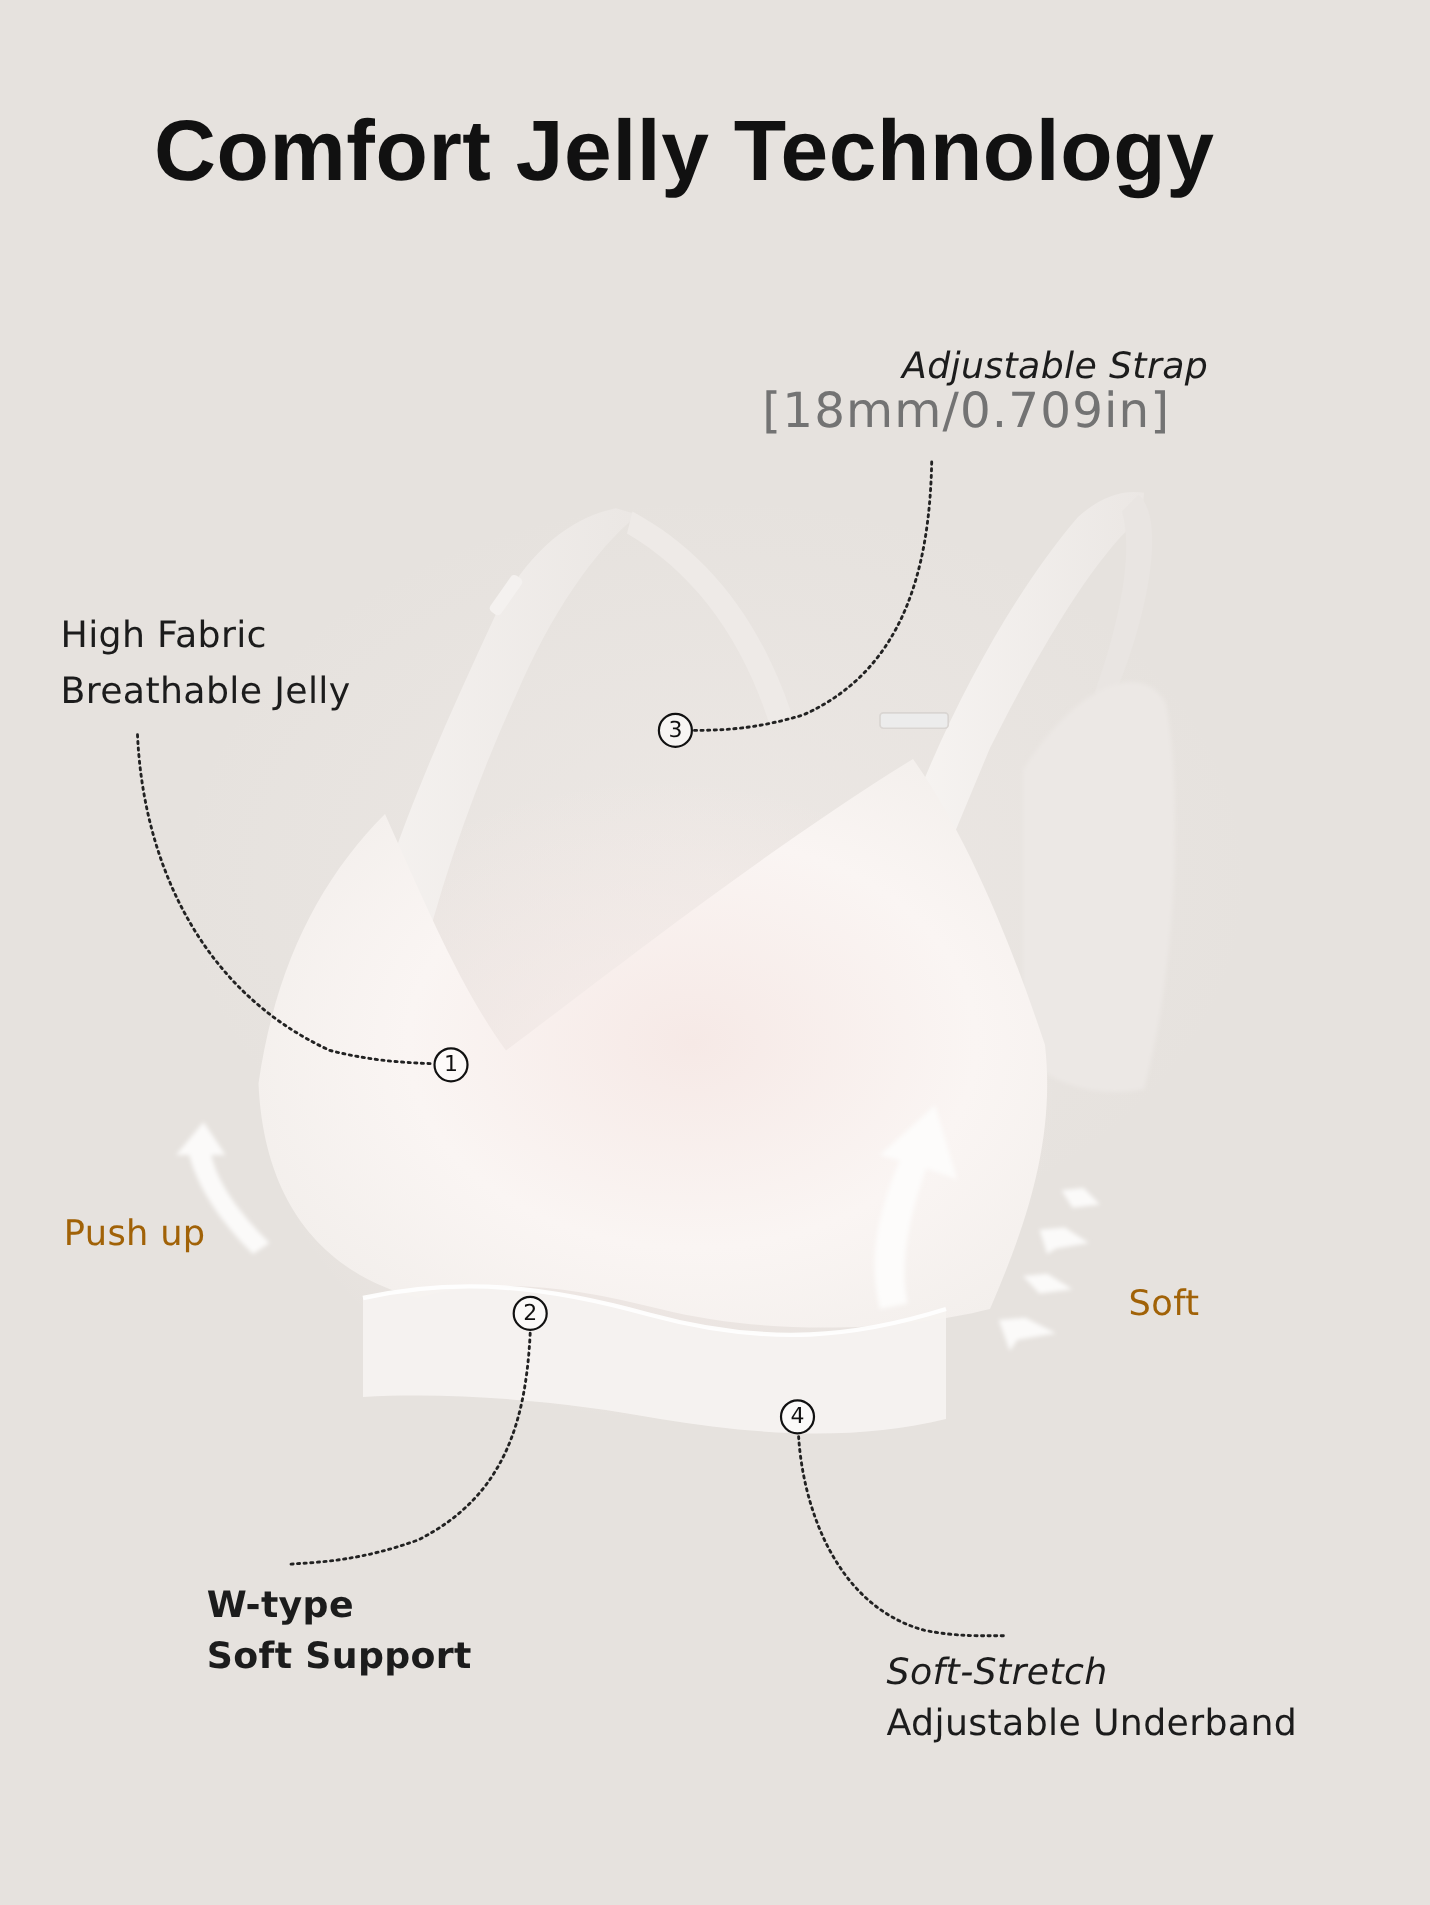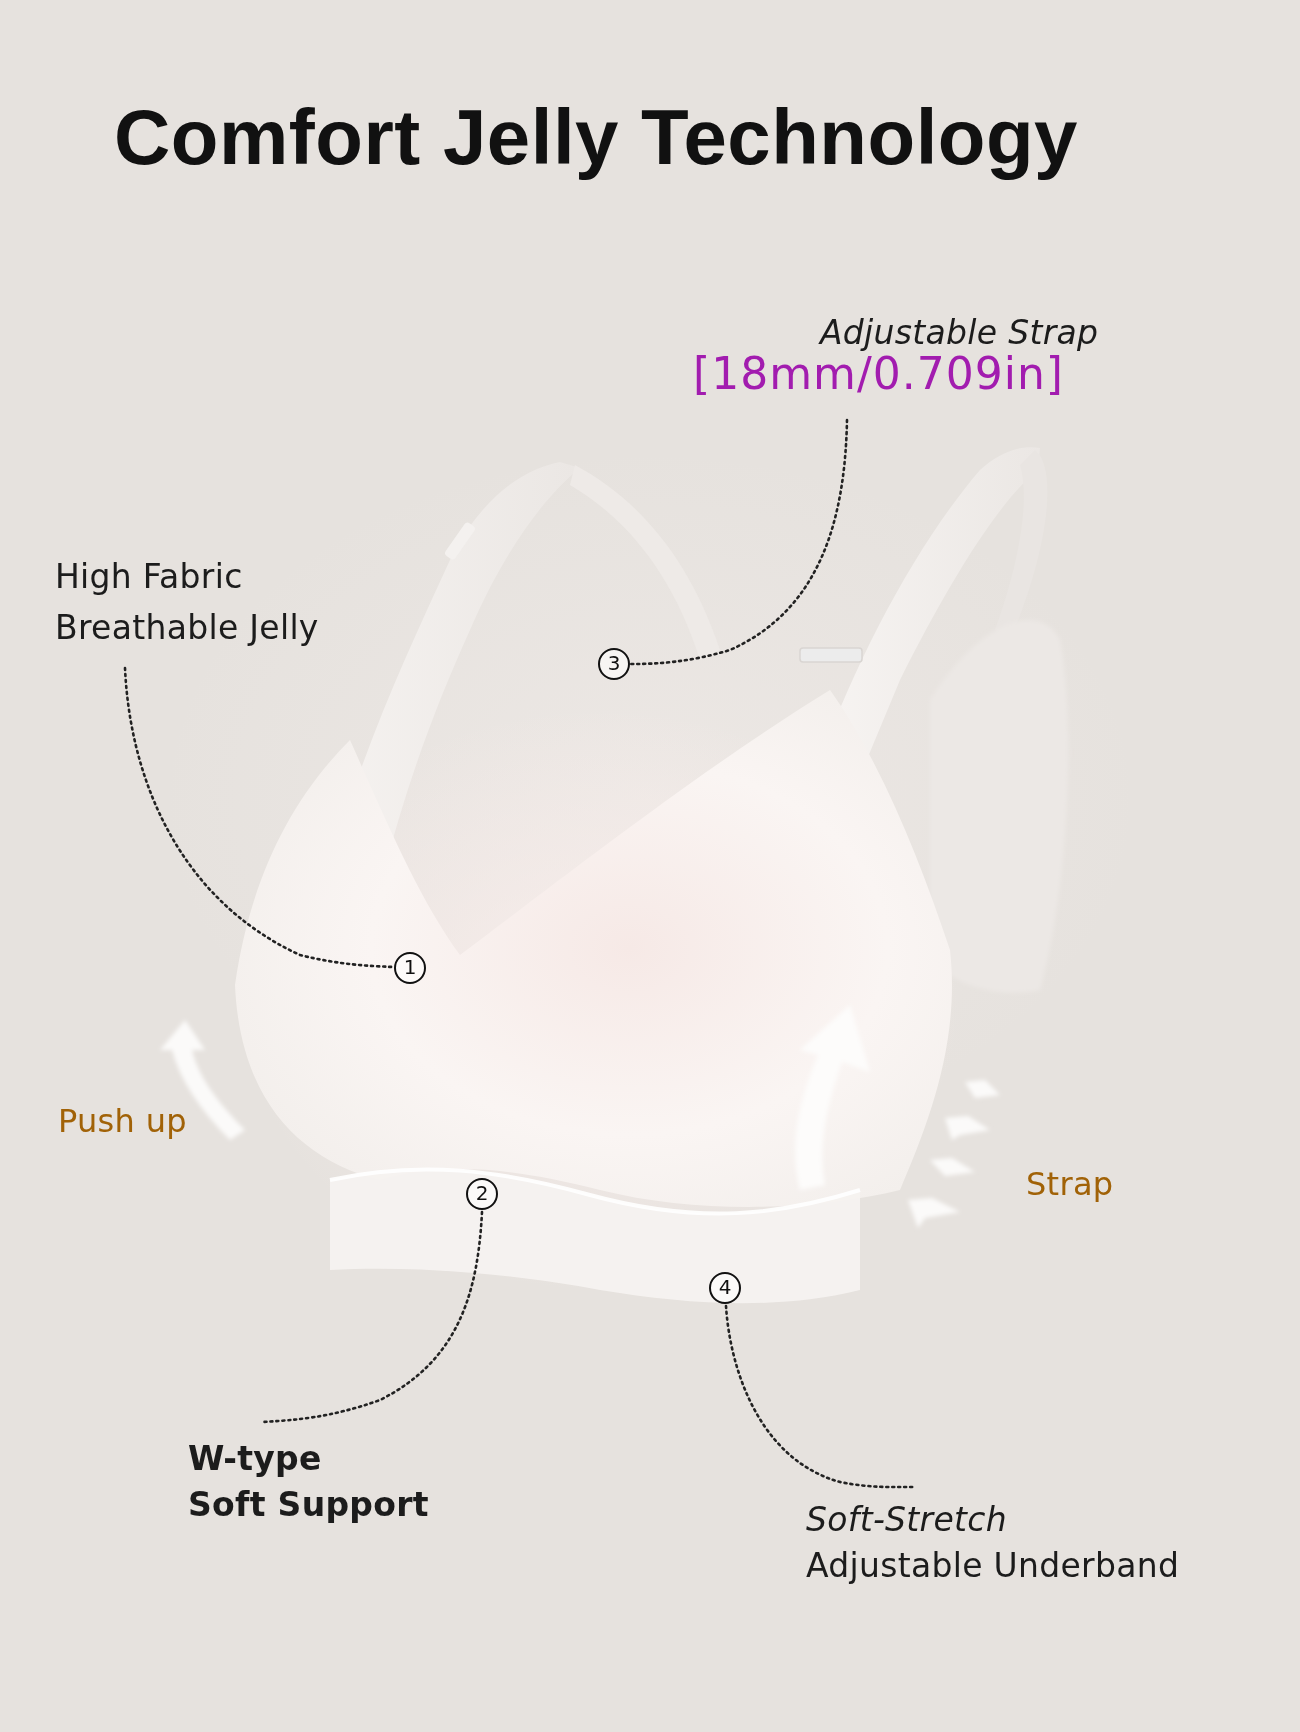"Comfort Jelly Technology" .title { padding-left: none -> 26px }
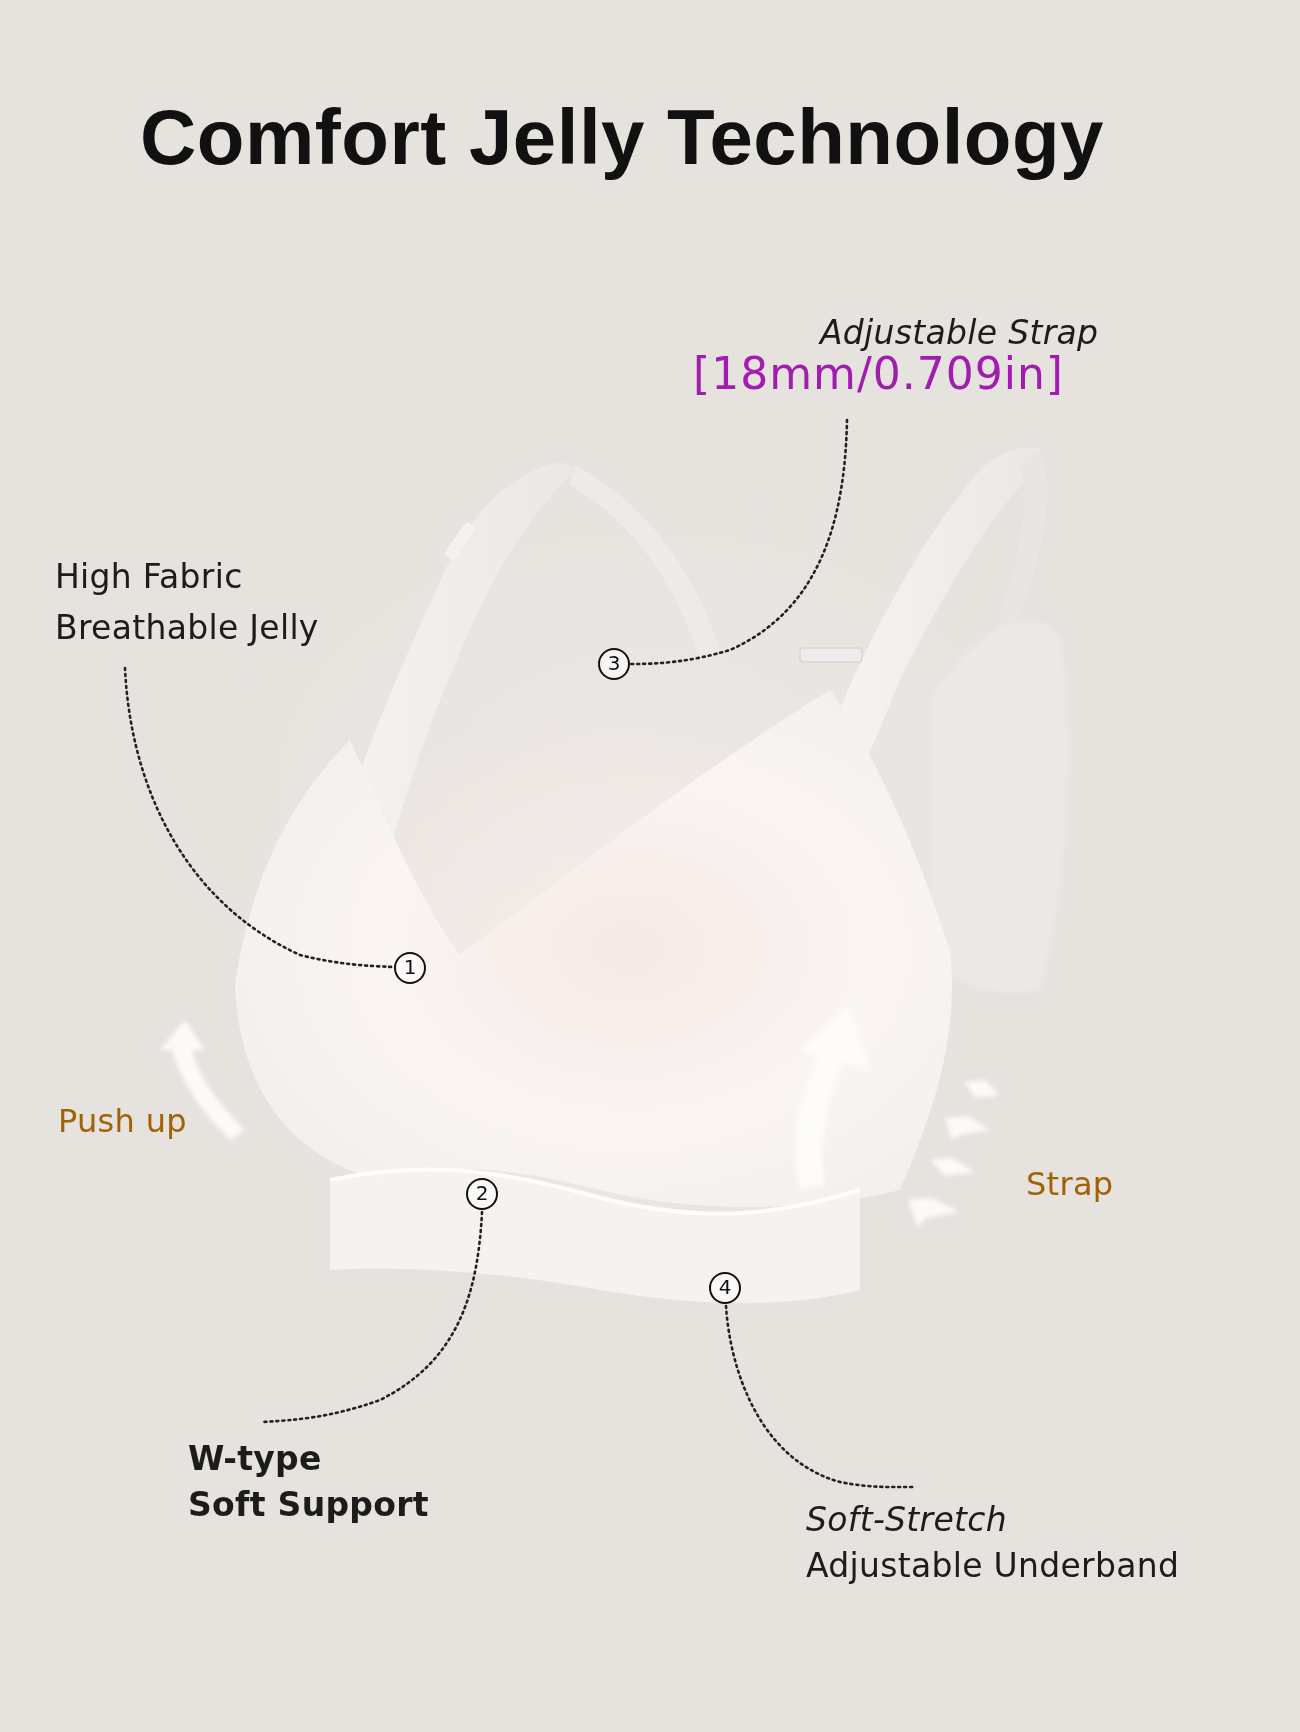"[18mm/0.709in]" .mono { color: #a21caf -> #737373 }
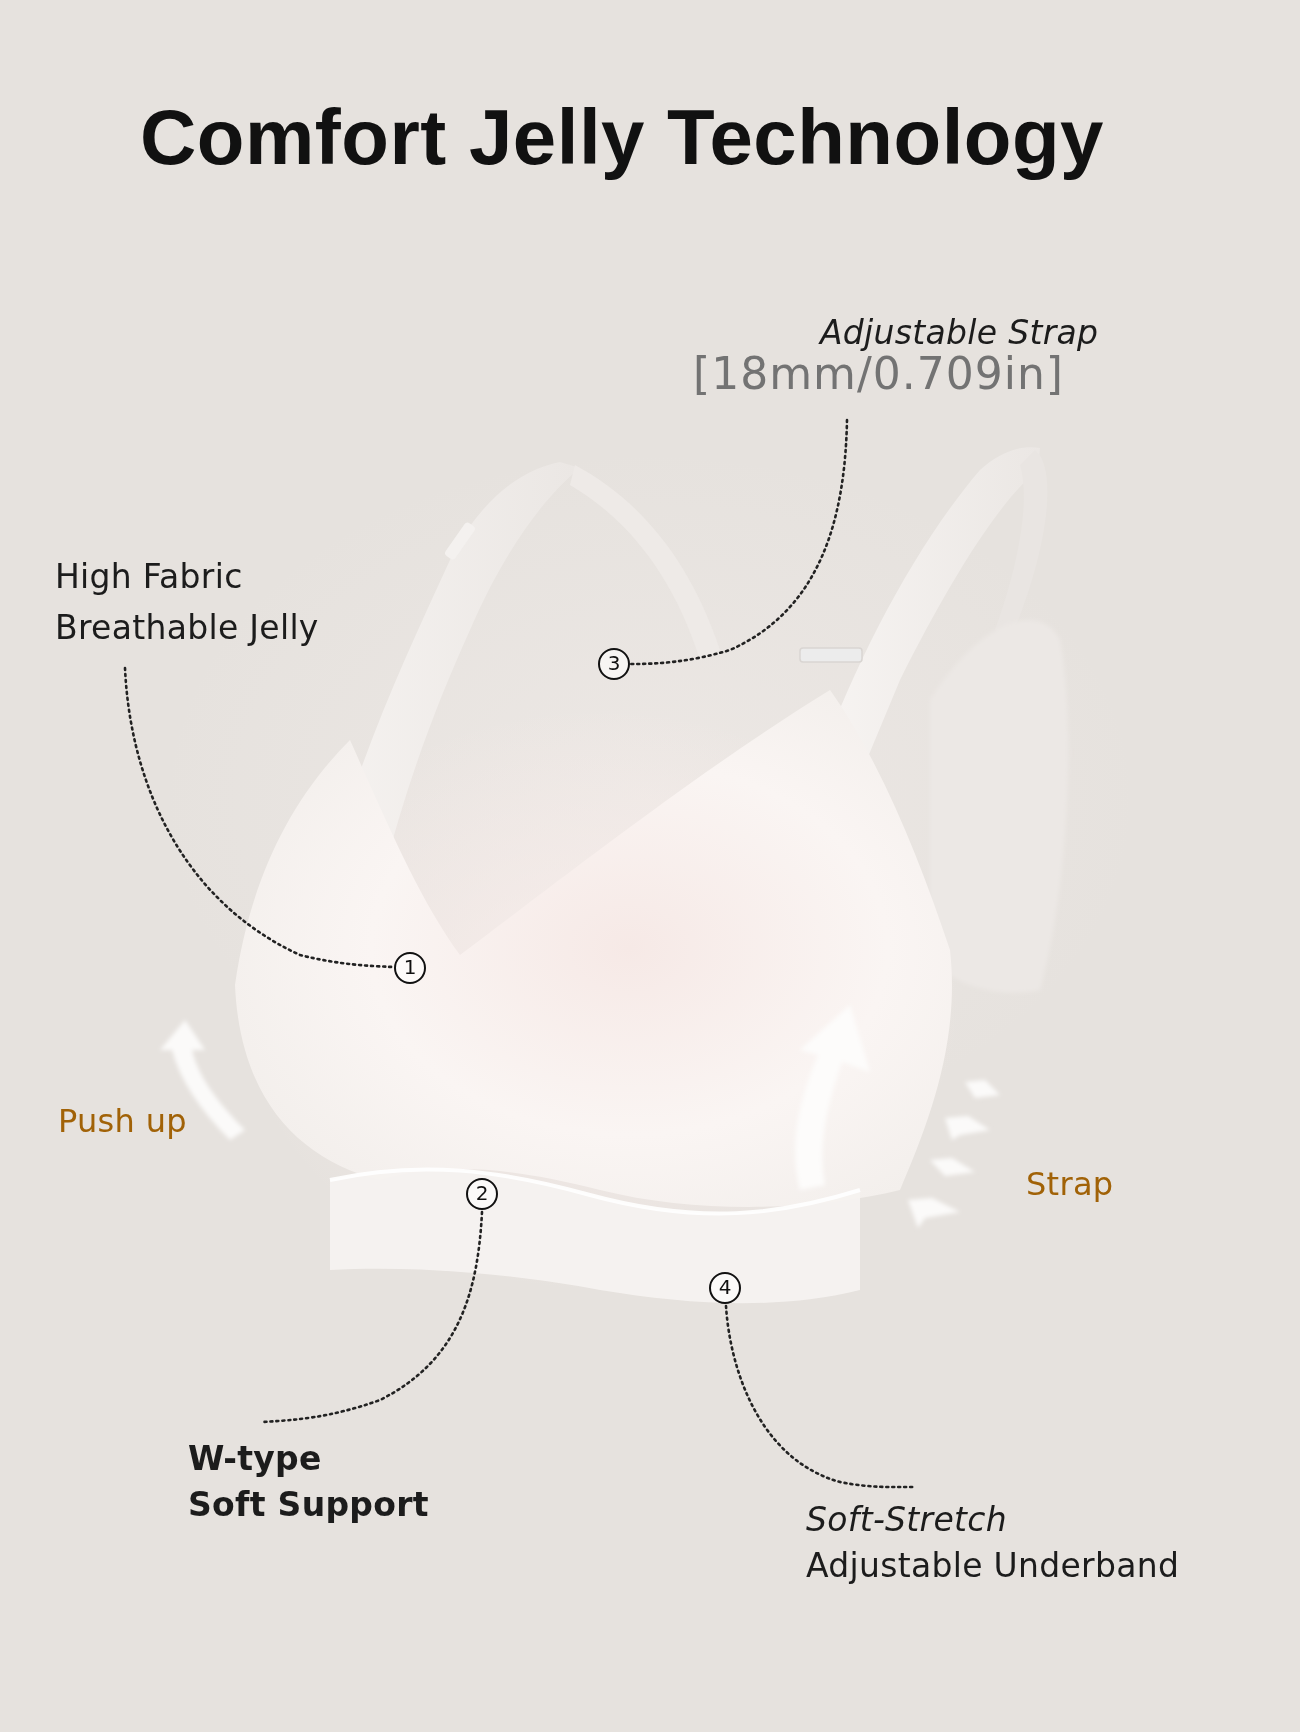"Strap" div.label { text: Strap -> Soft }
